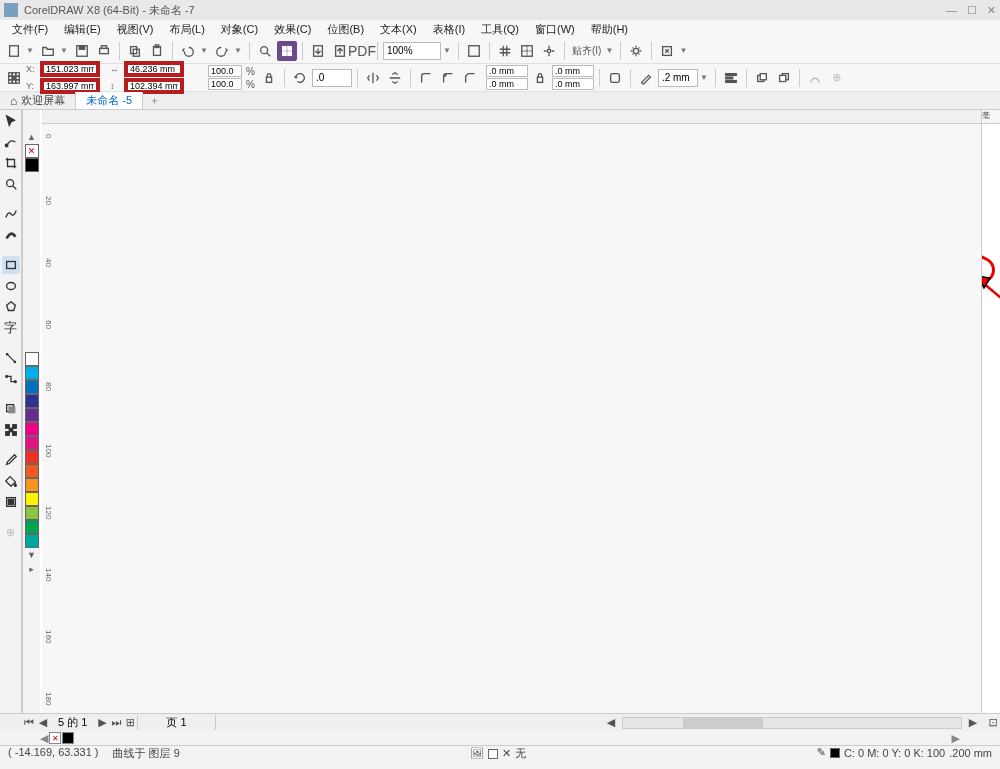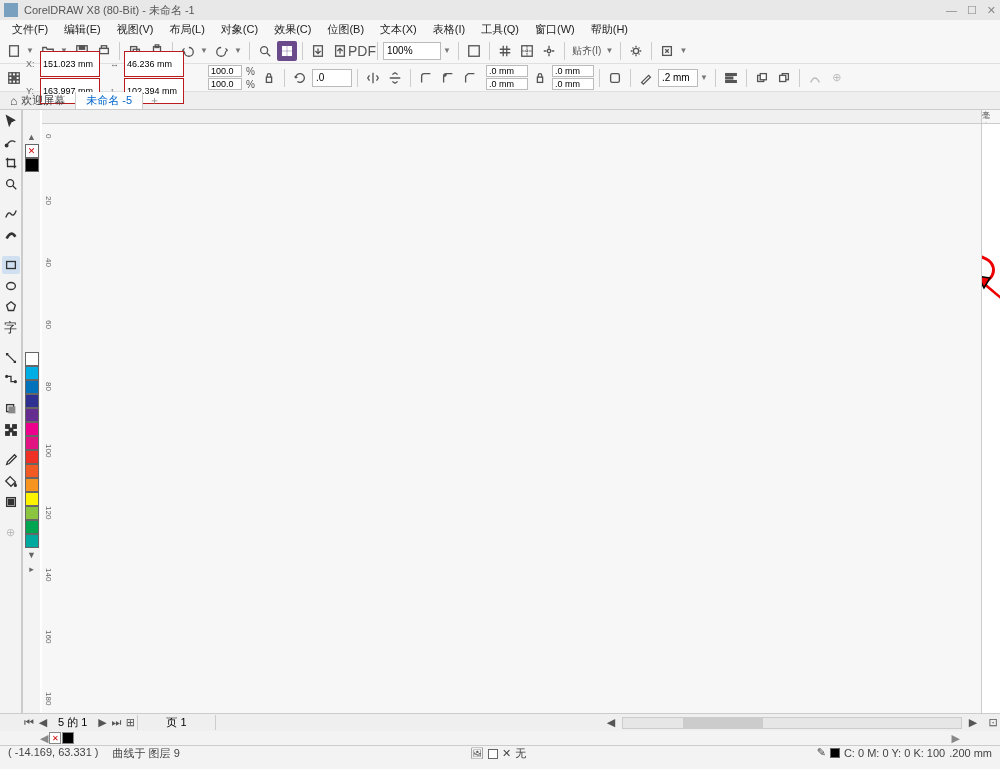"CorelDRAW X8 (80-Bit) - 未命名" span { text: 80-Bit) - 未命名 -1 -> 64-Bit) - 未命名 -7 }
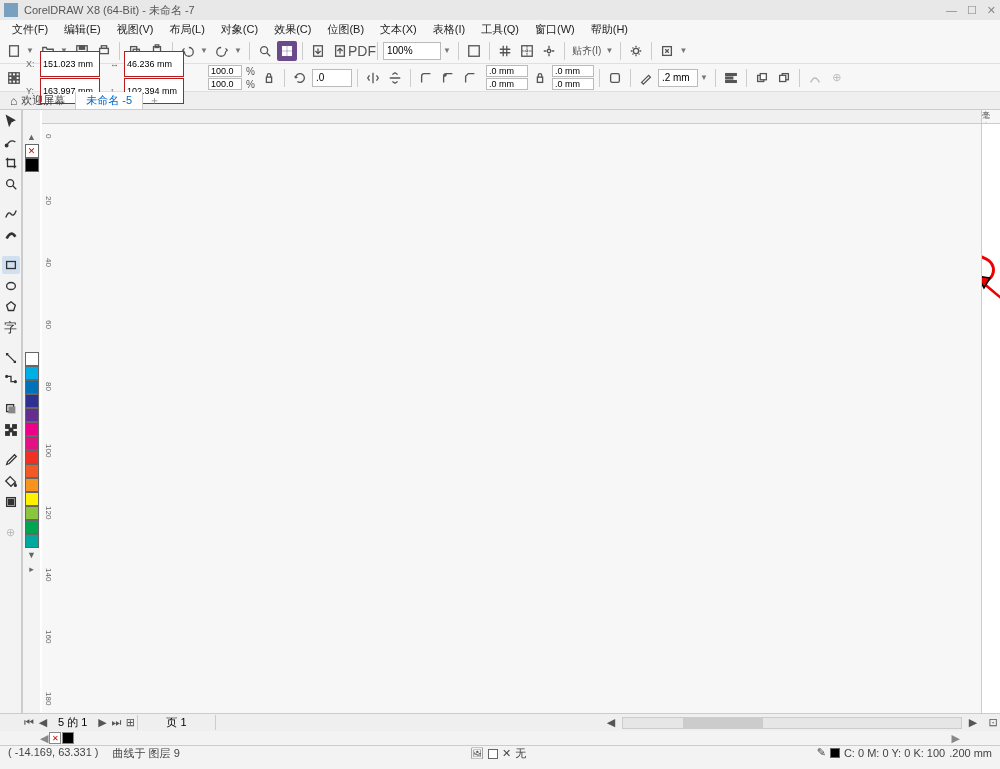"151.023 mm" .xy-input { border: 1px solid #b91c1c -> 4px solid #b91c1c; padding: 12px 2px -> 4px 2px }
